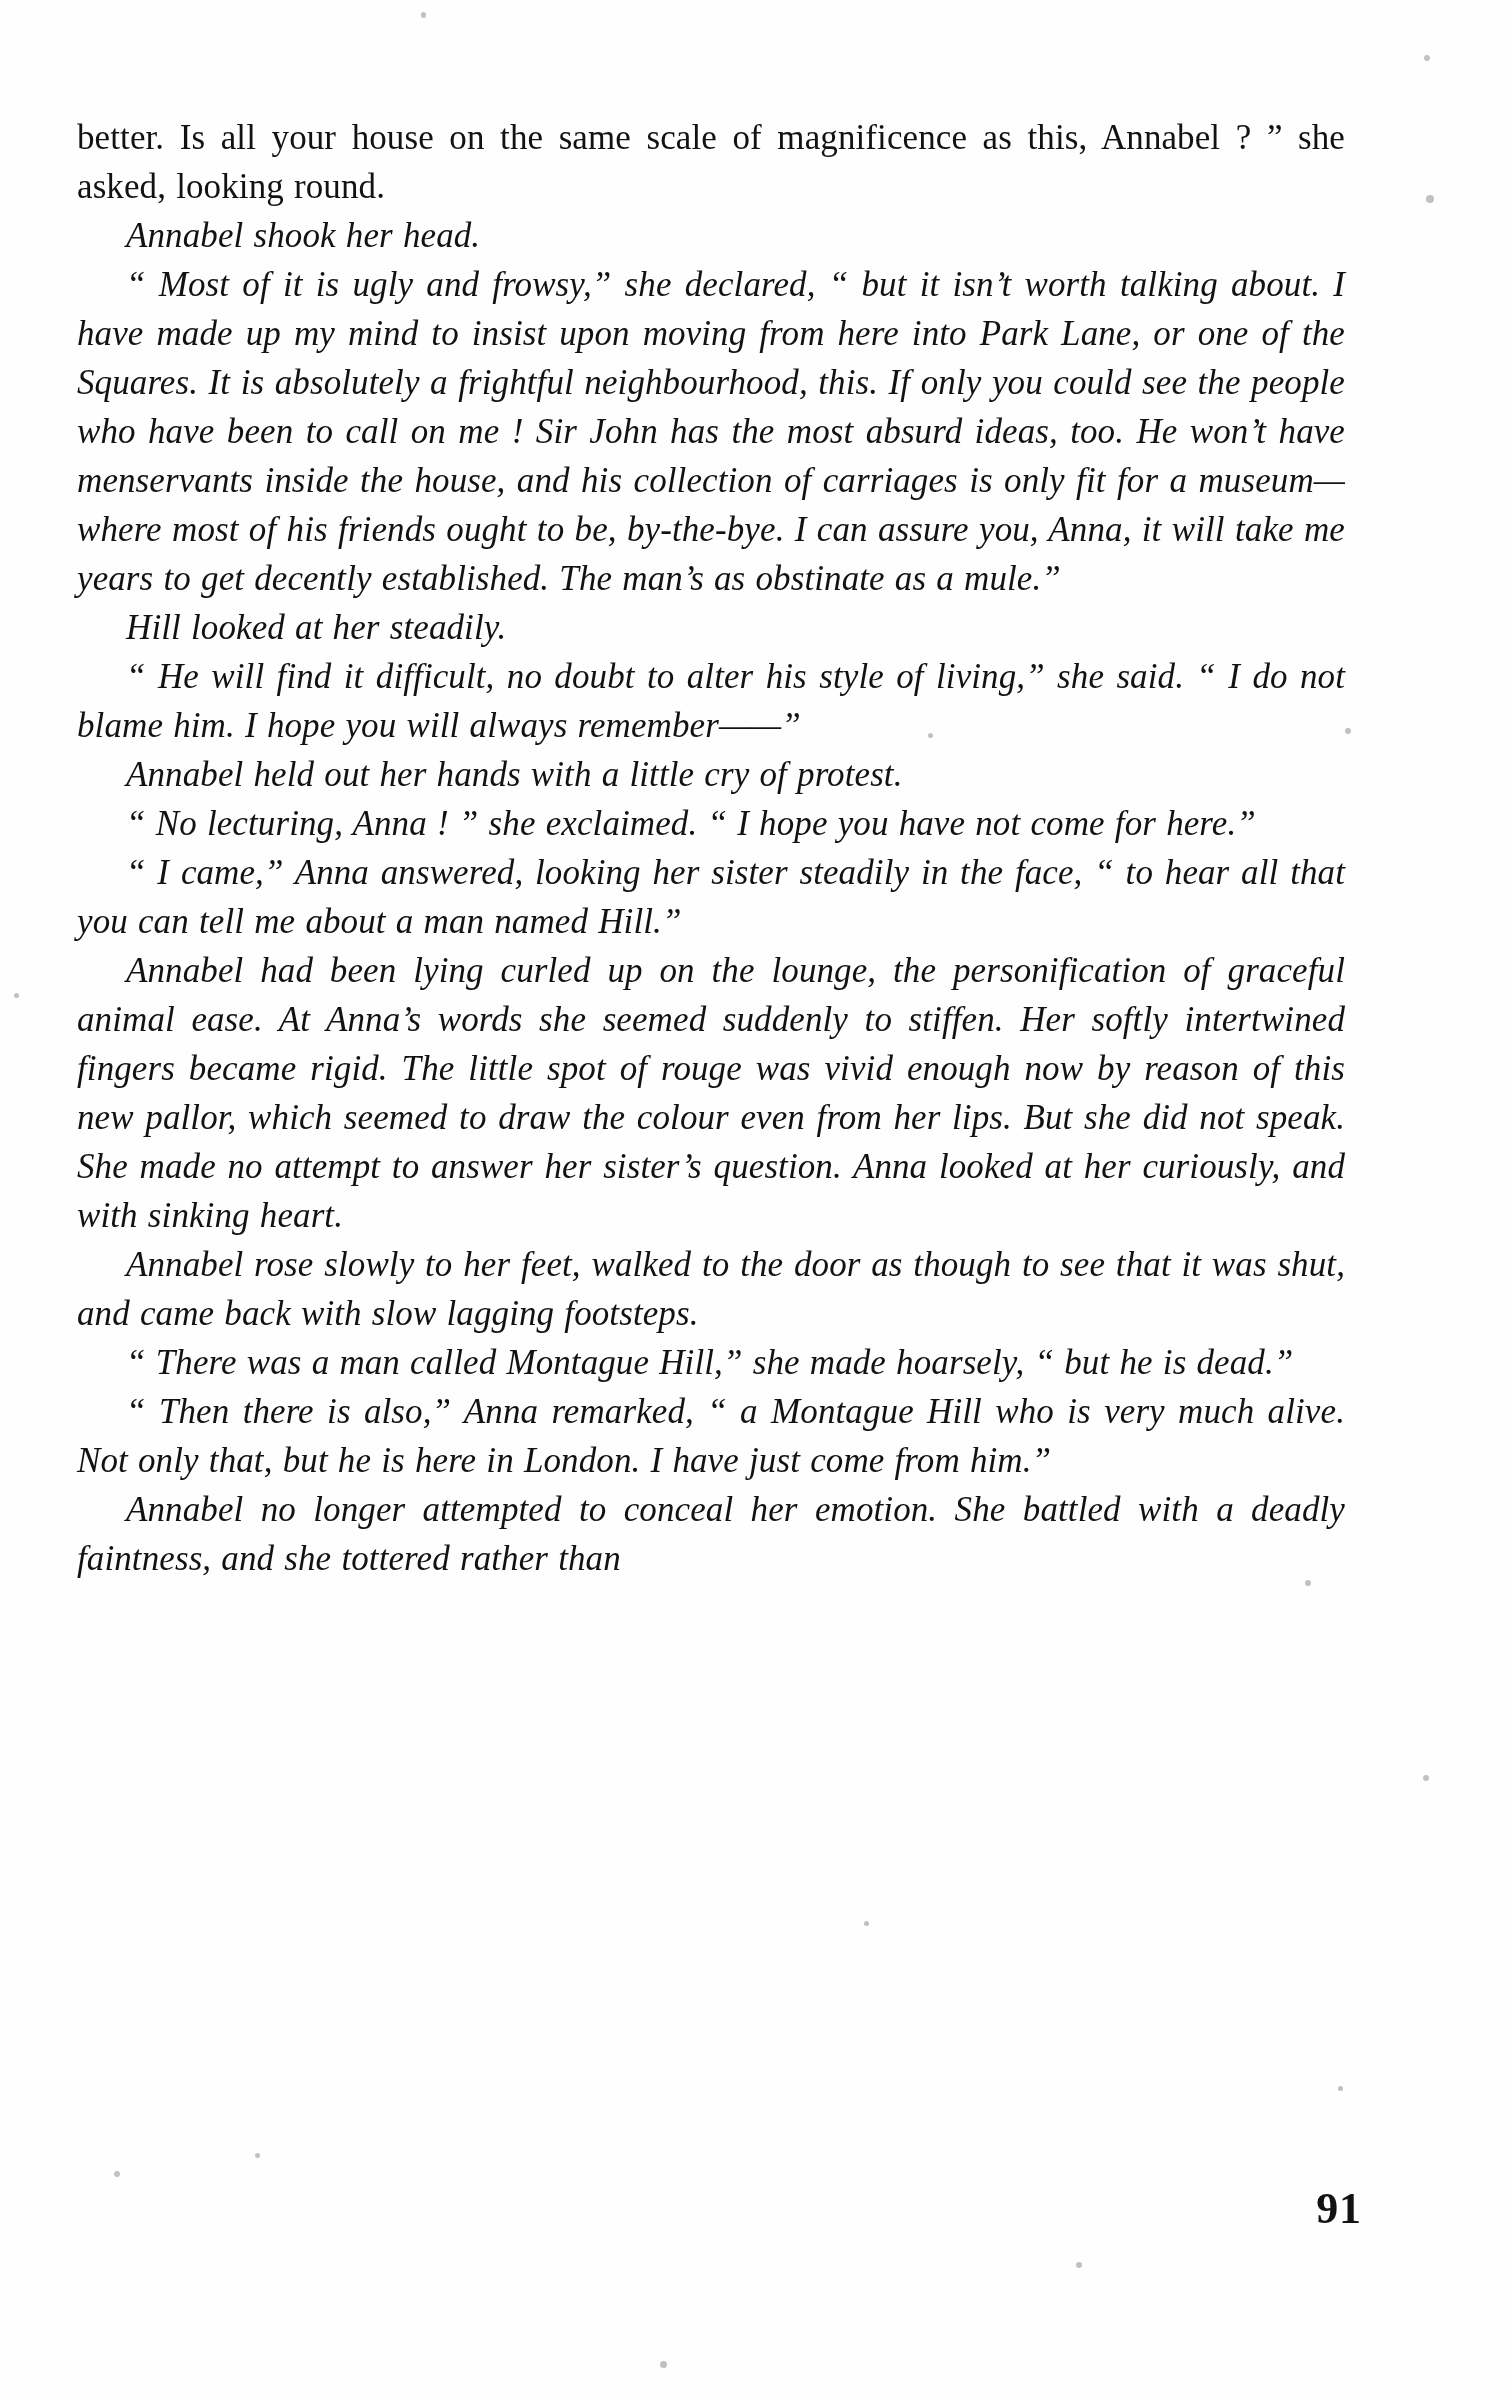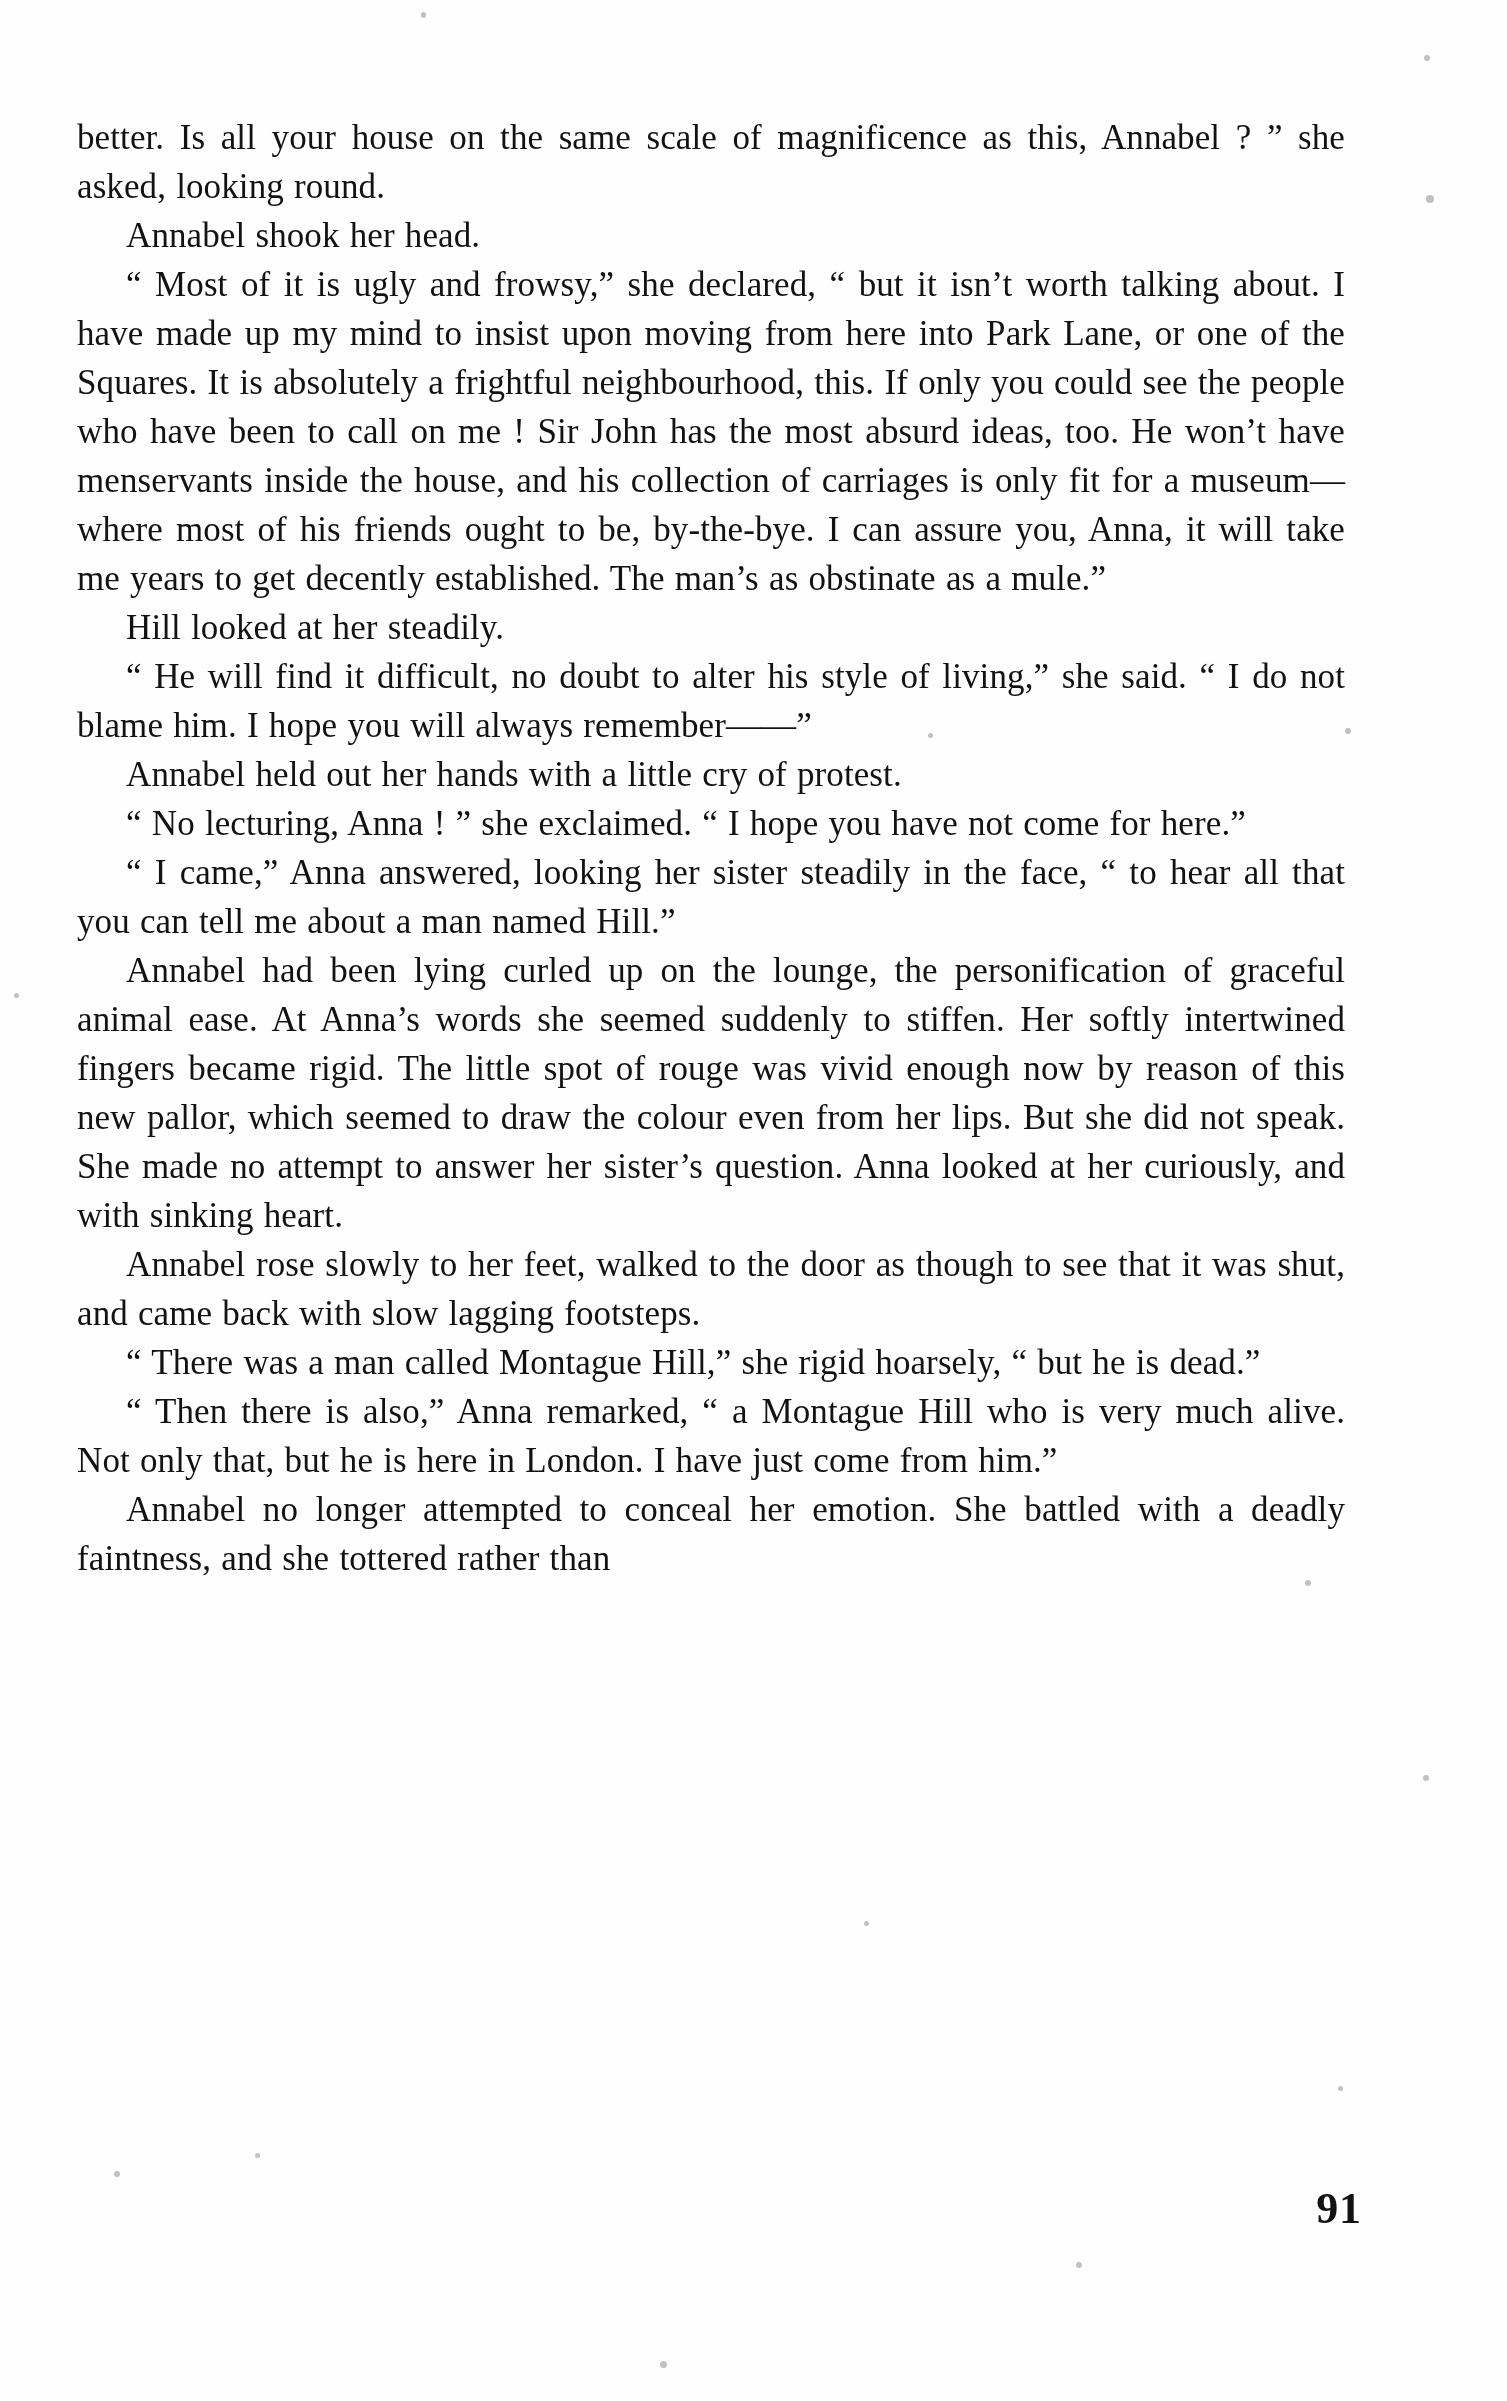"Annabel shook her head." p.indent { font-style: none -> italic }
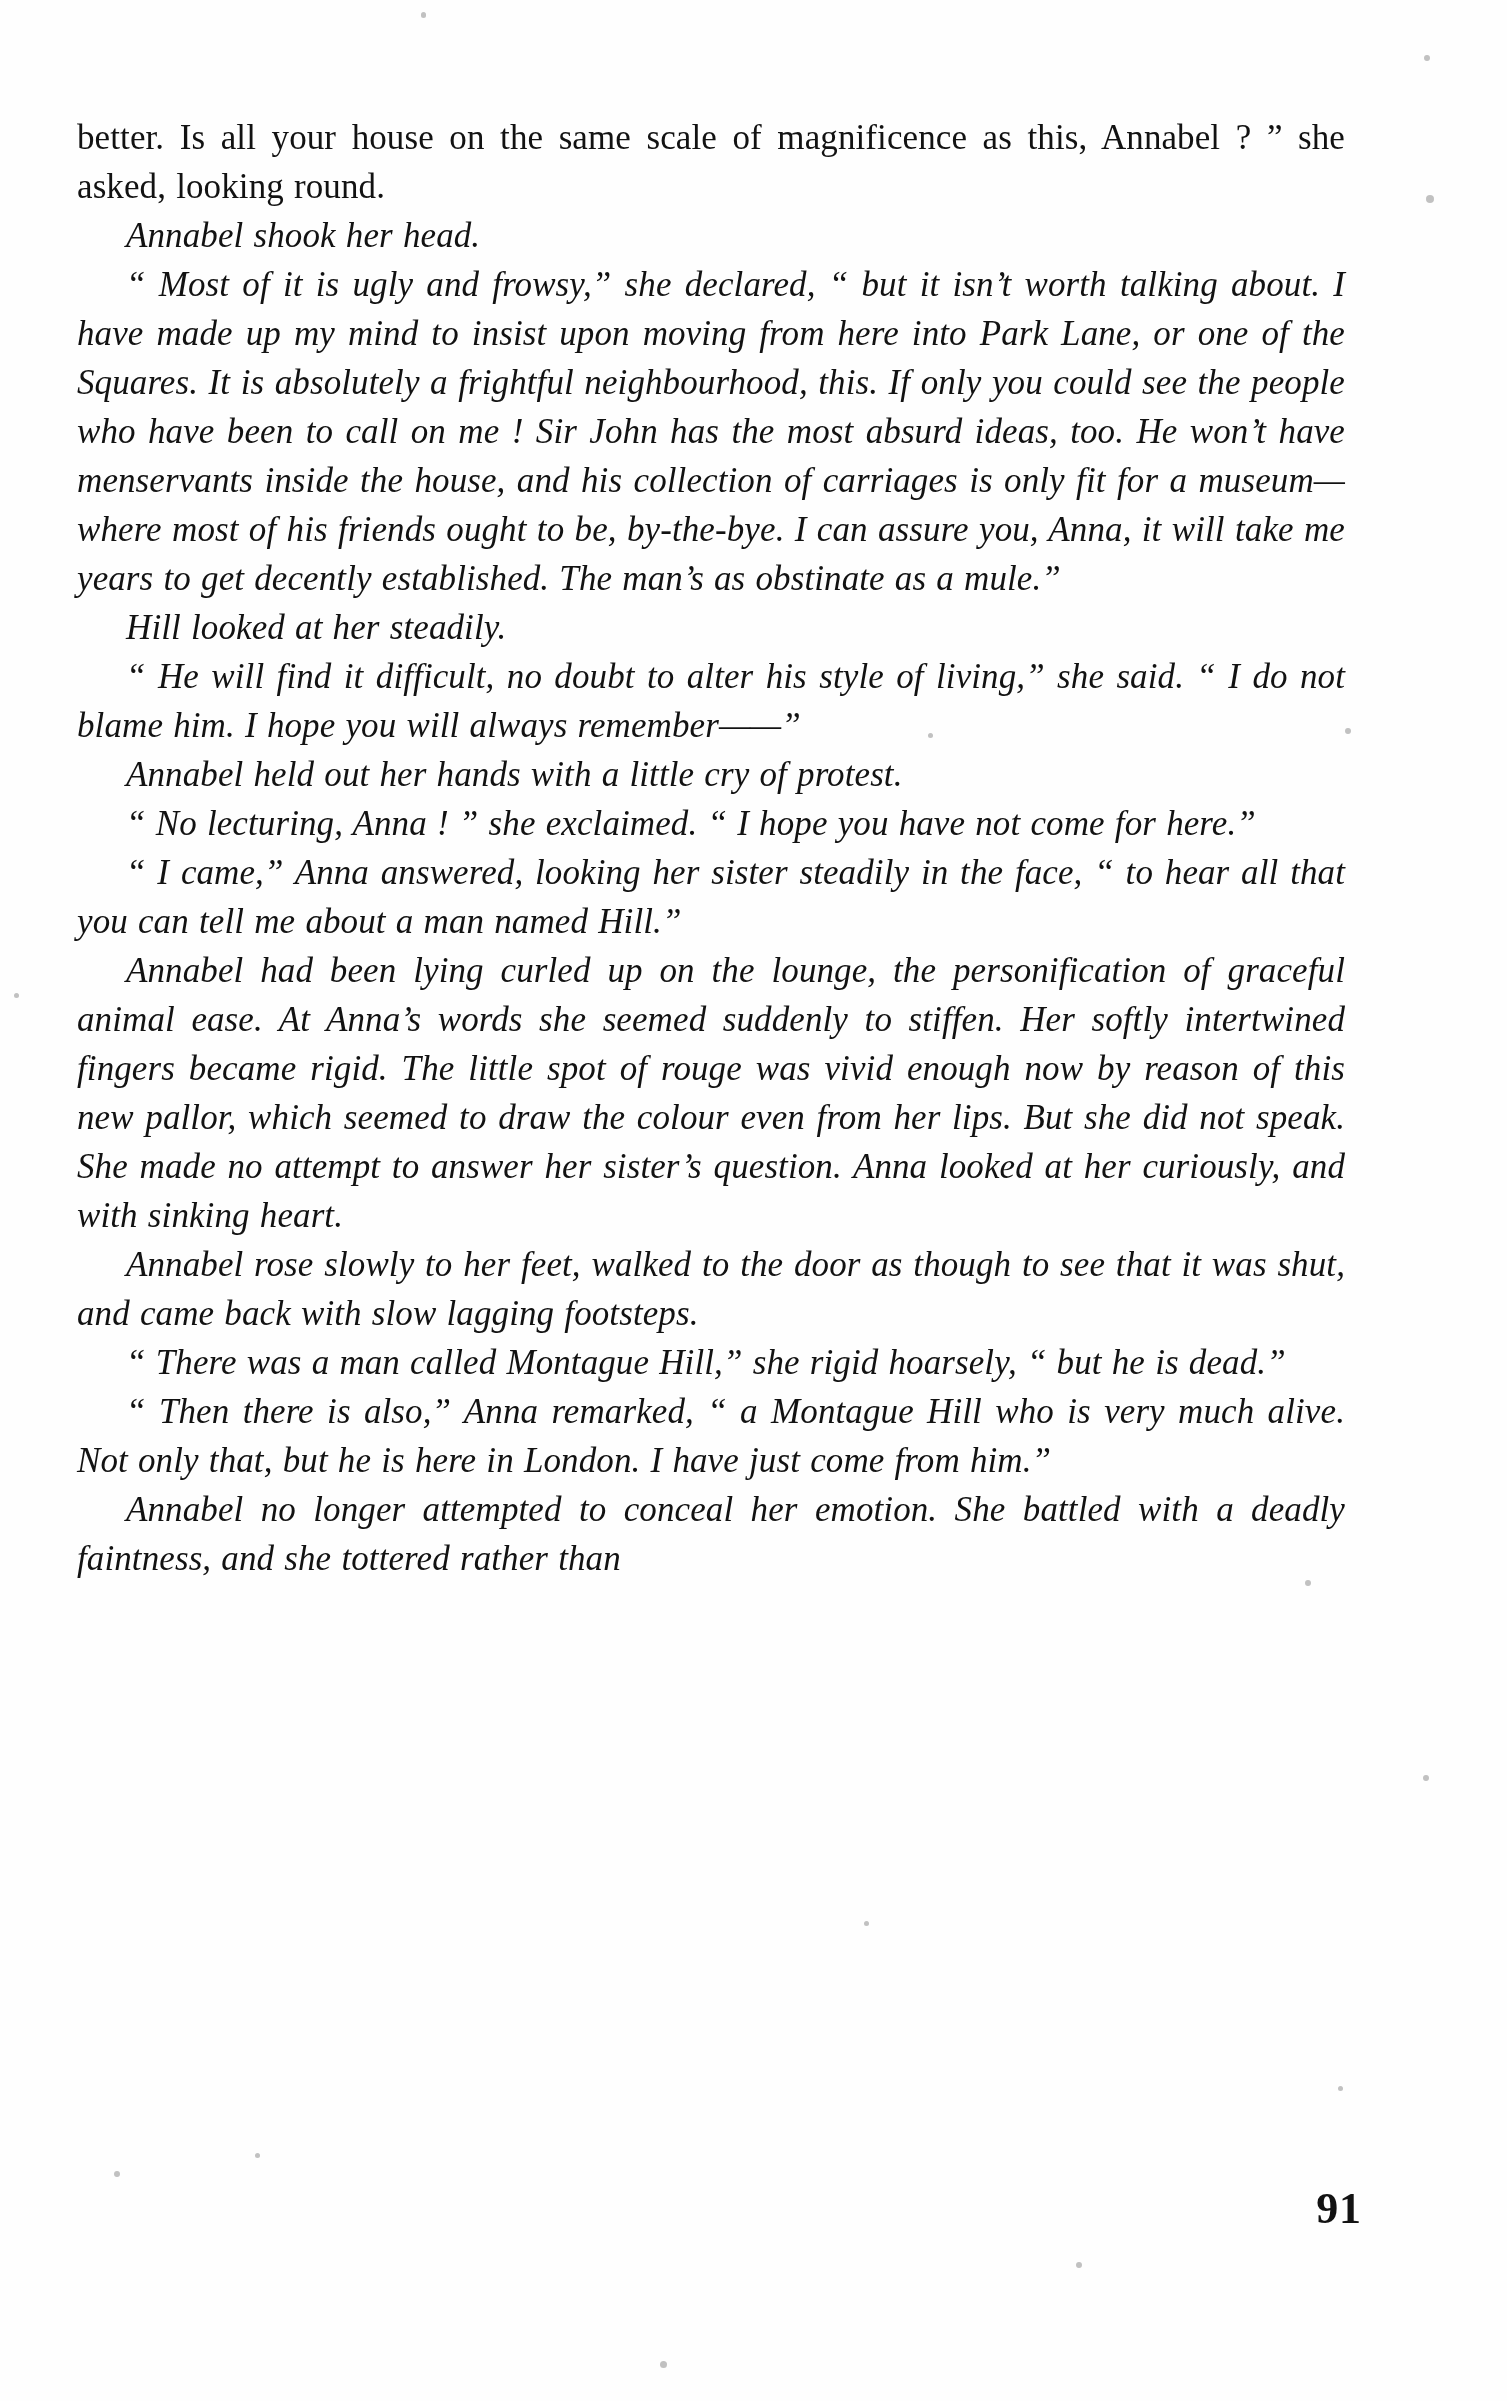"“ There was a man" p.indent { text: rigid -> made }
